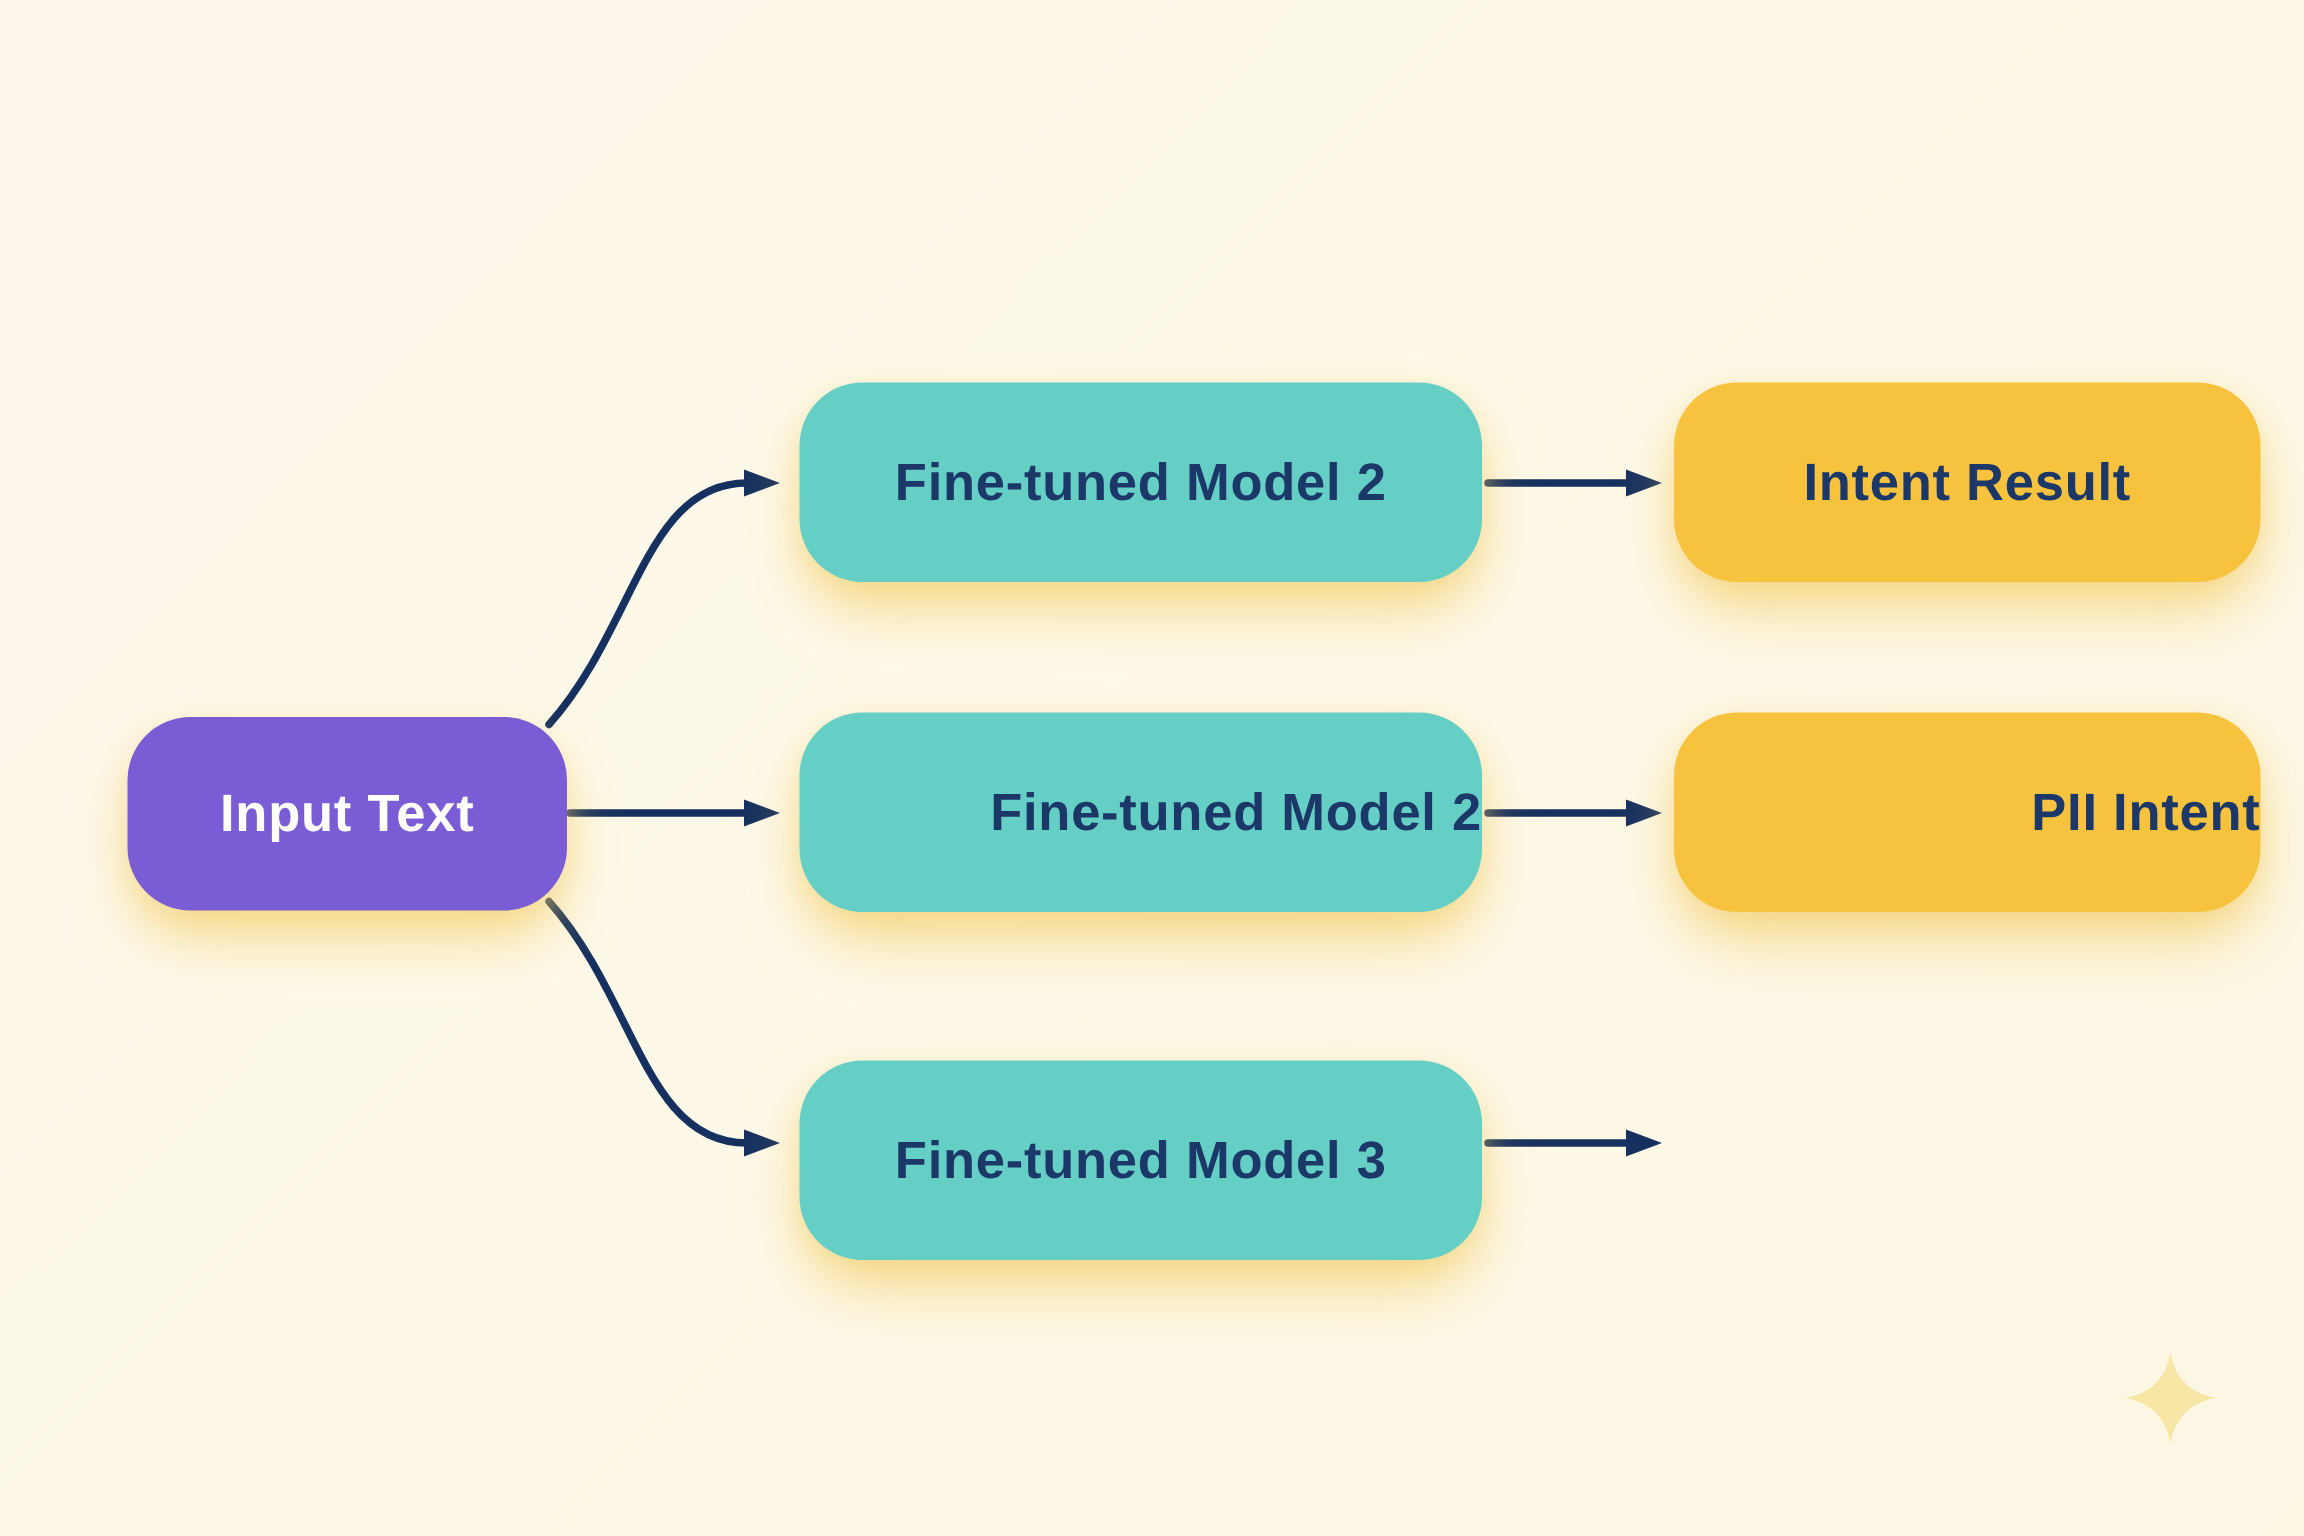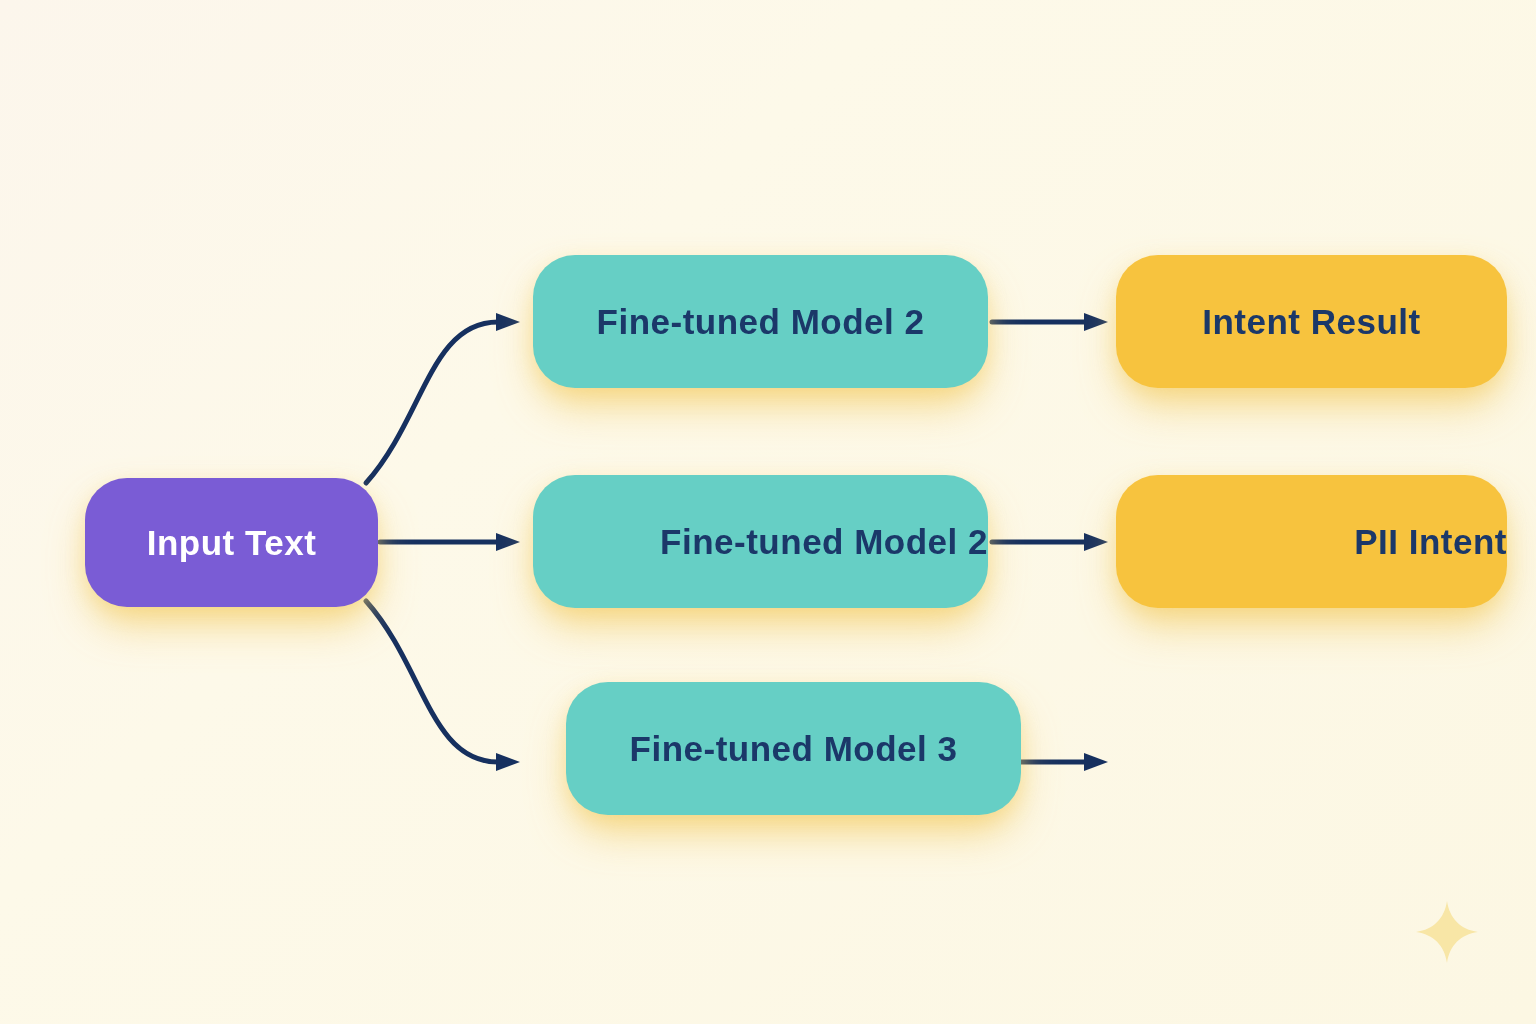"Fine-tuned Model 3" .row-3 { margin-left: 33px -> none; top: 682px -> 707px }
